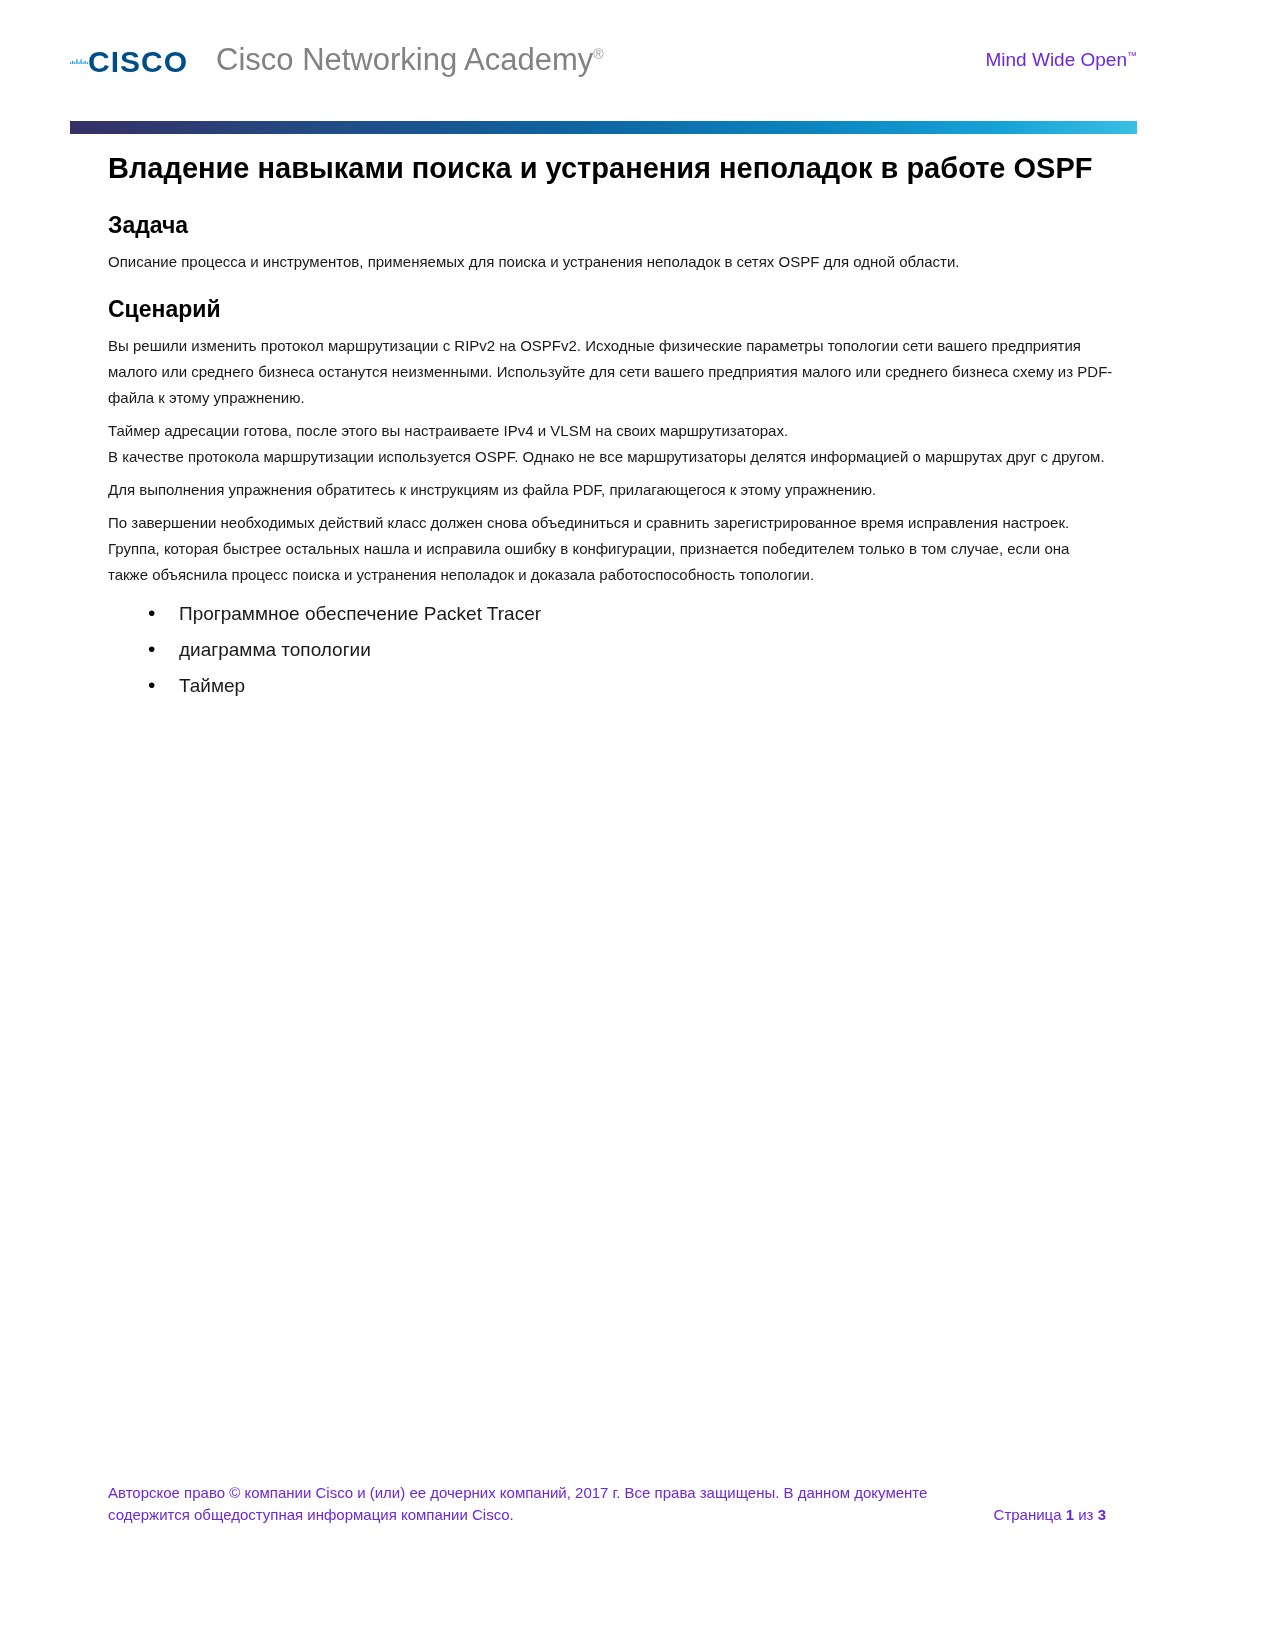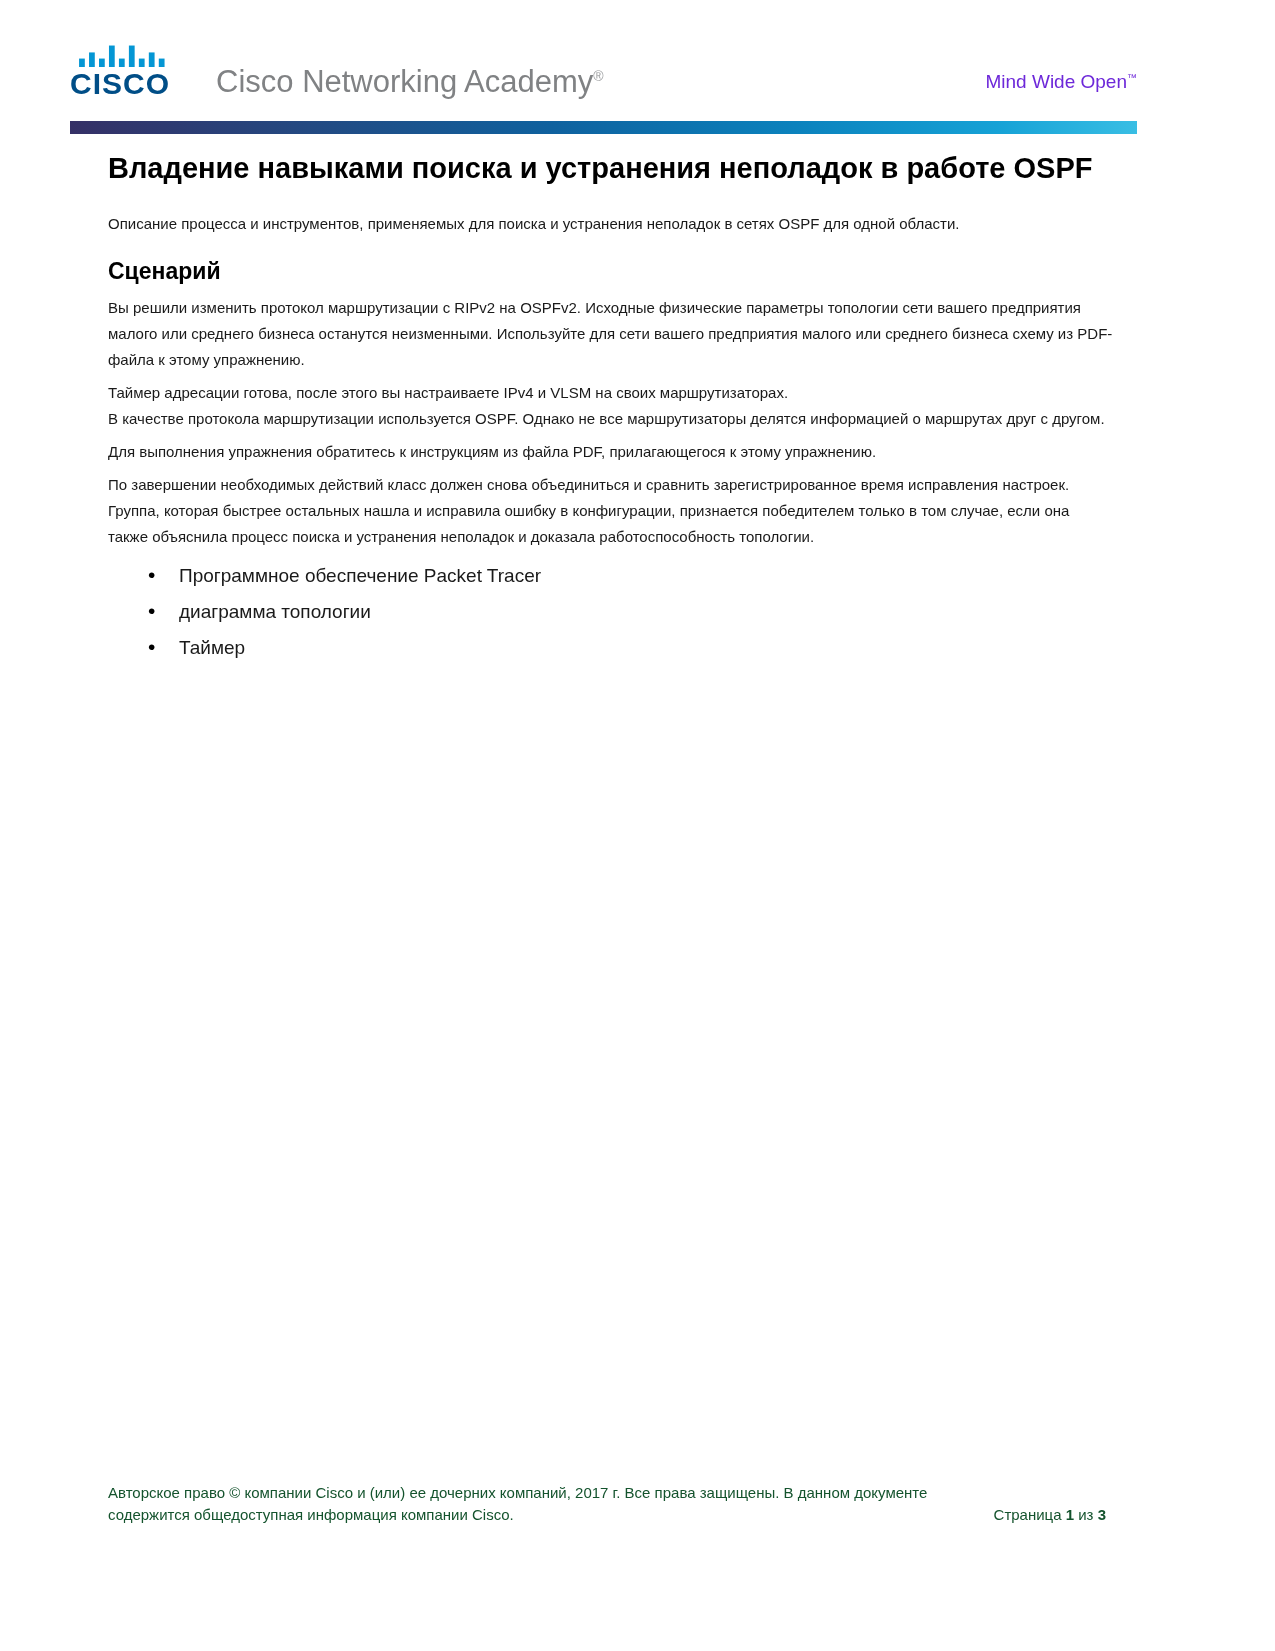"CISCO" .logo { align-items: flex-start -> center; flex-direction: column -> row }
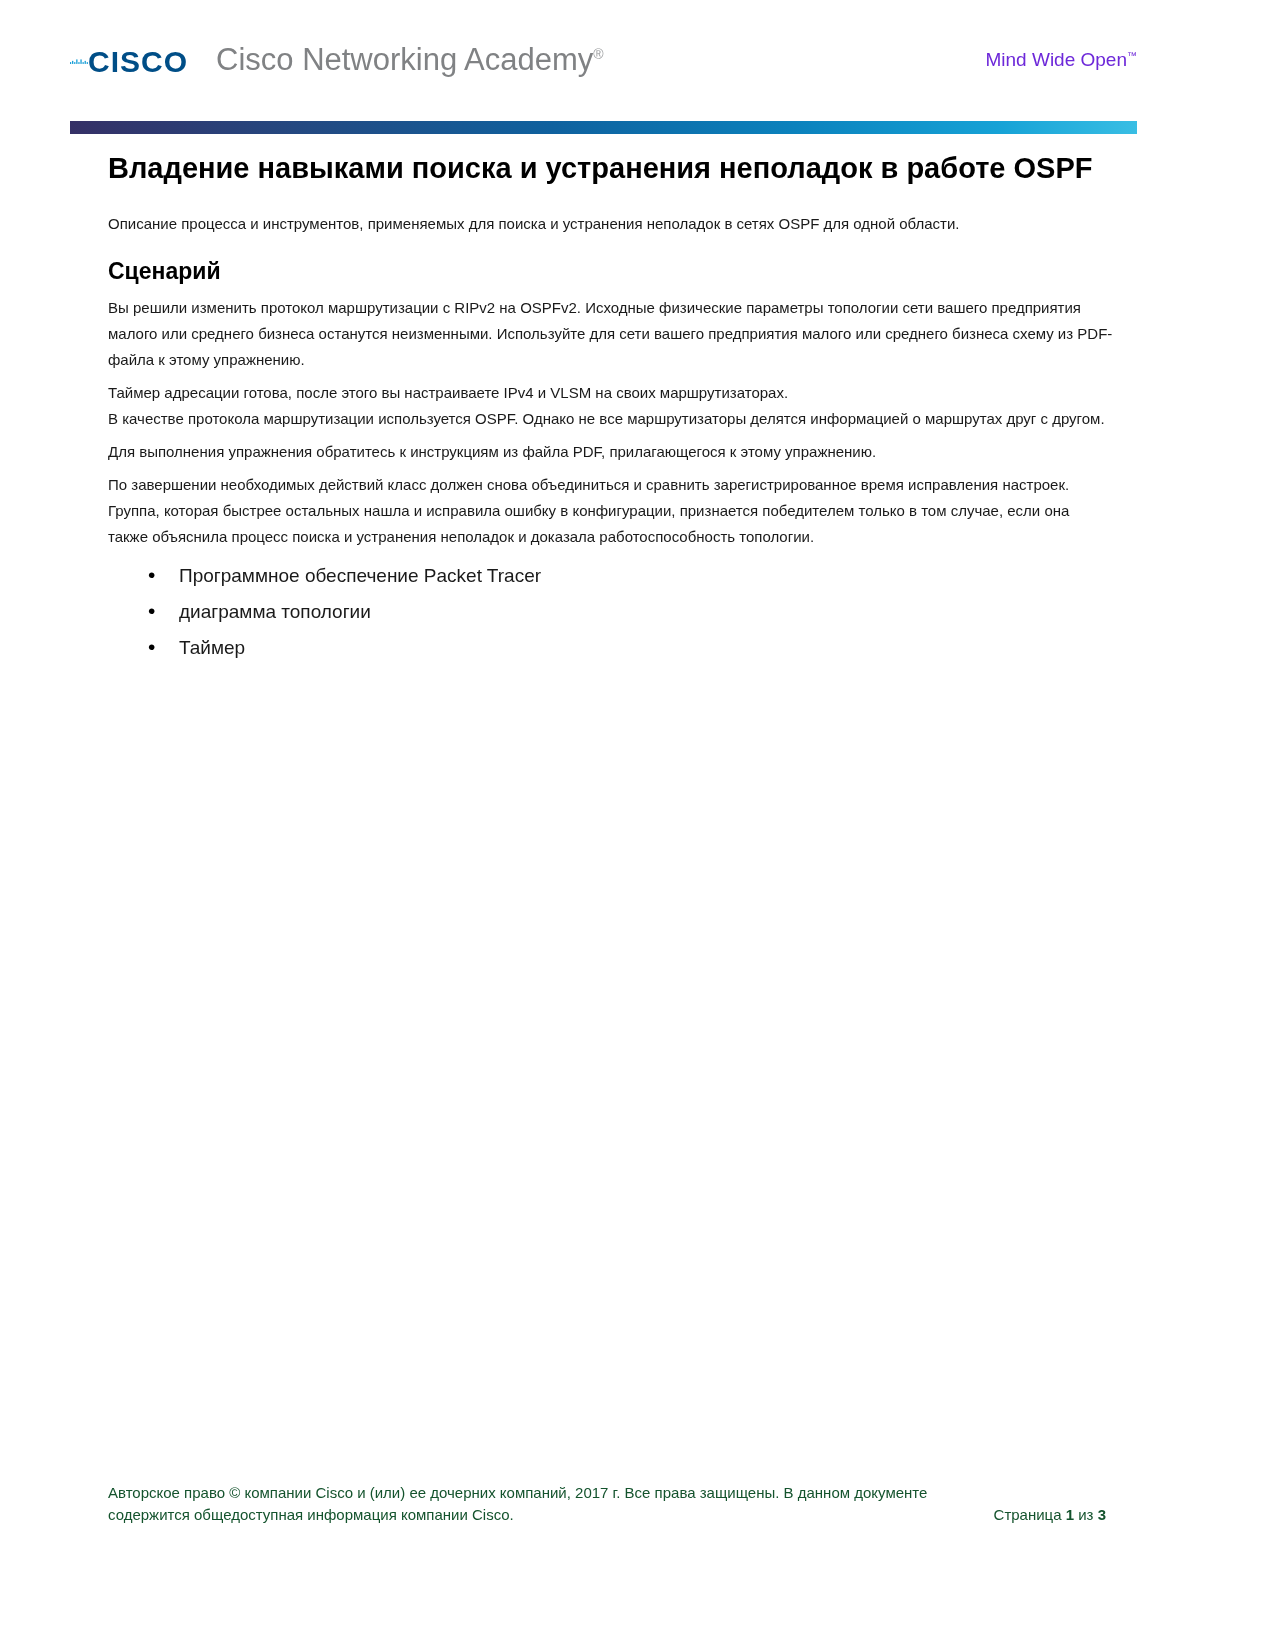"Задача" h2 { html: none -> <h2>Задача</h2> }
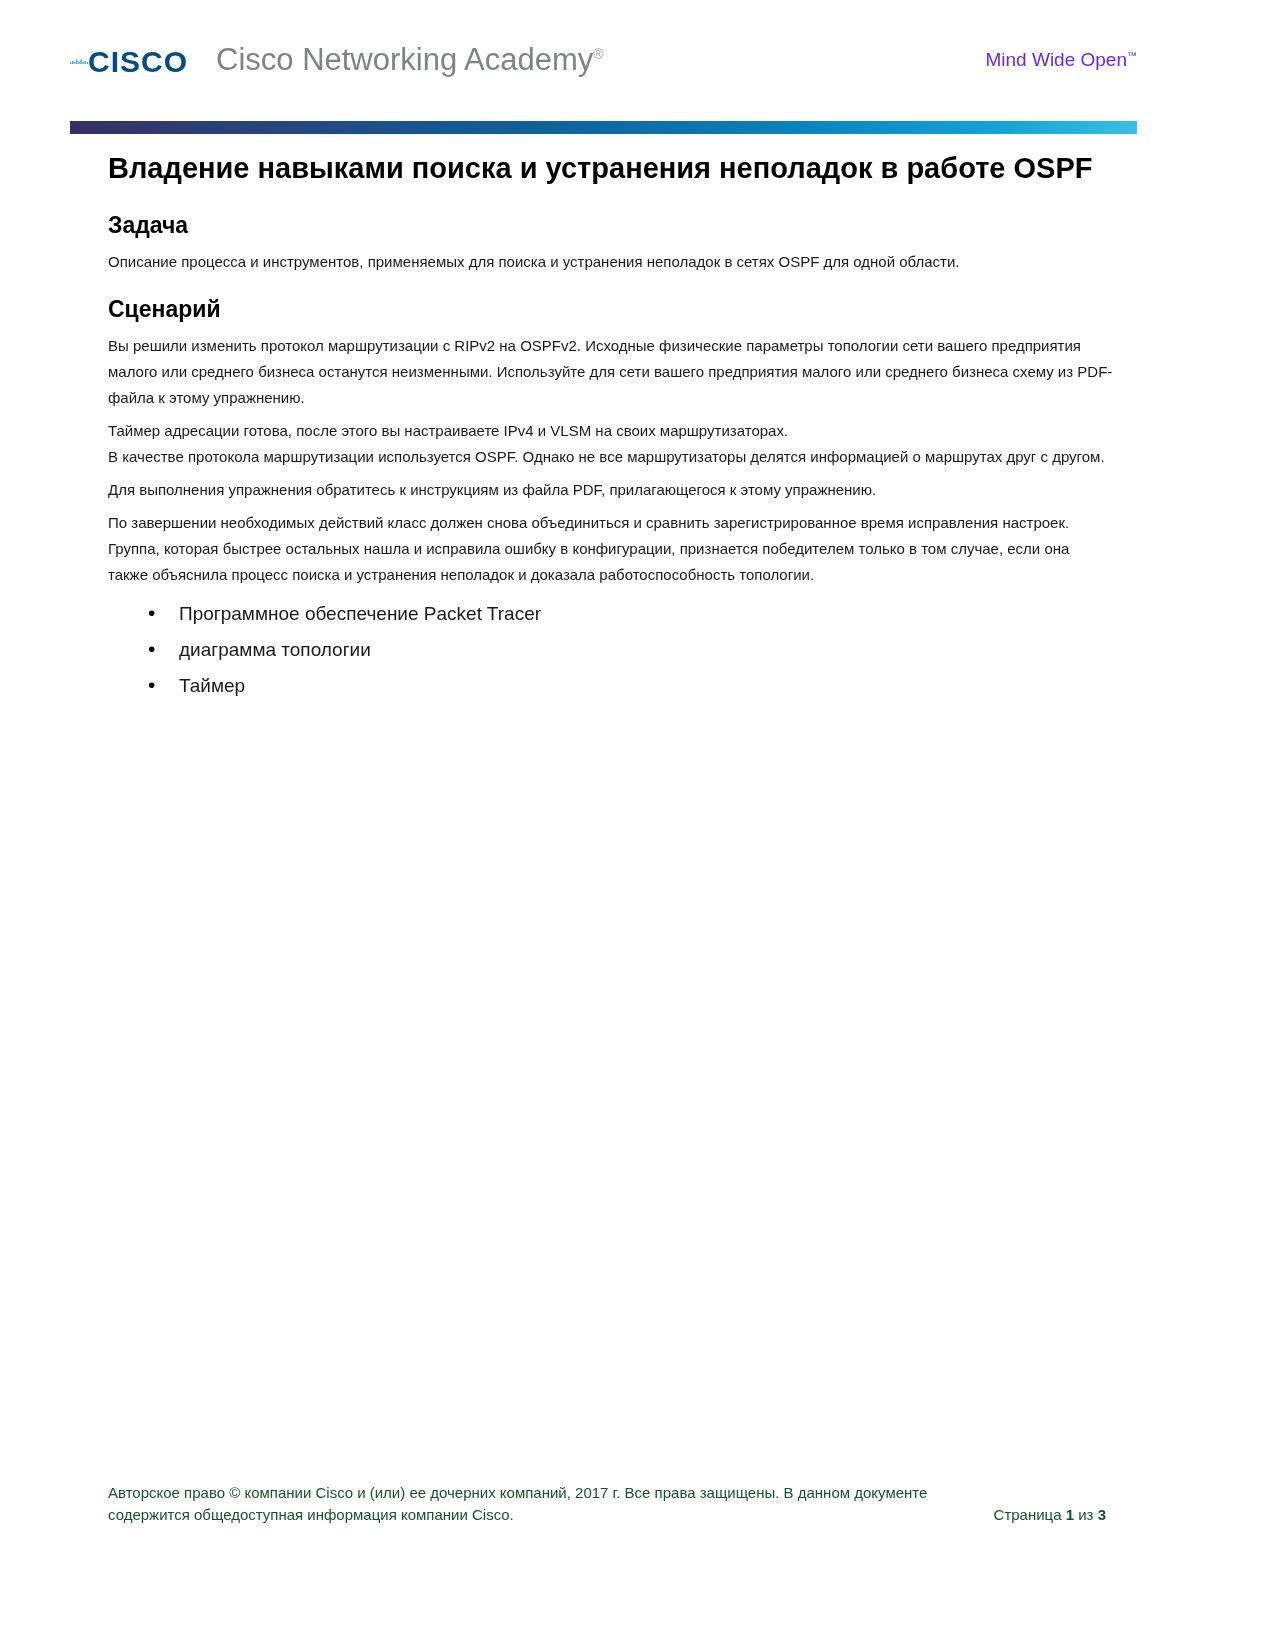"Авторское право © компании Cisco" .footer { color: #14532d -> #6d28d9 }
